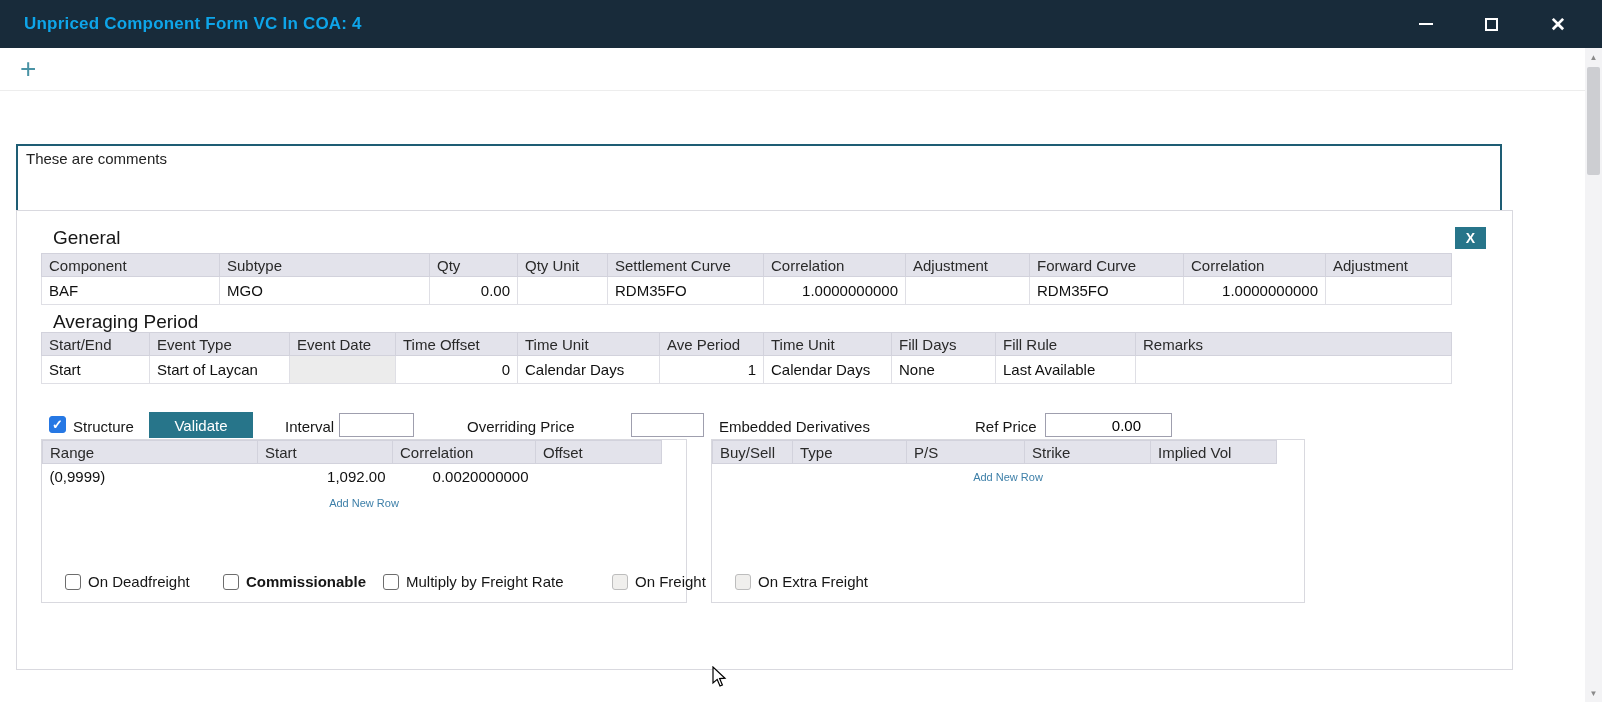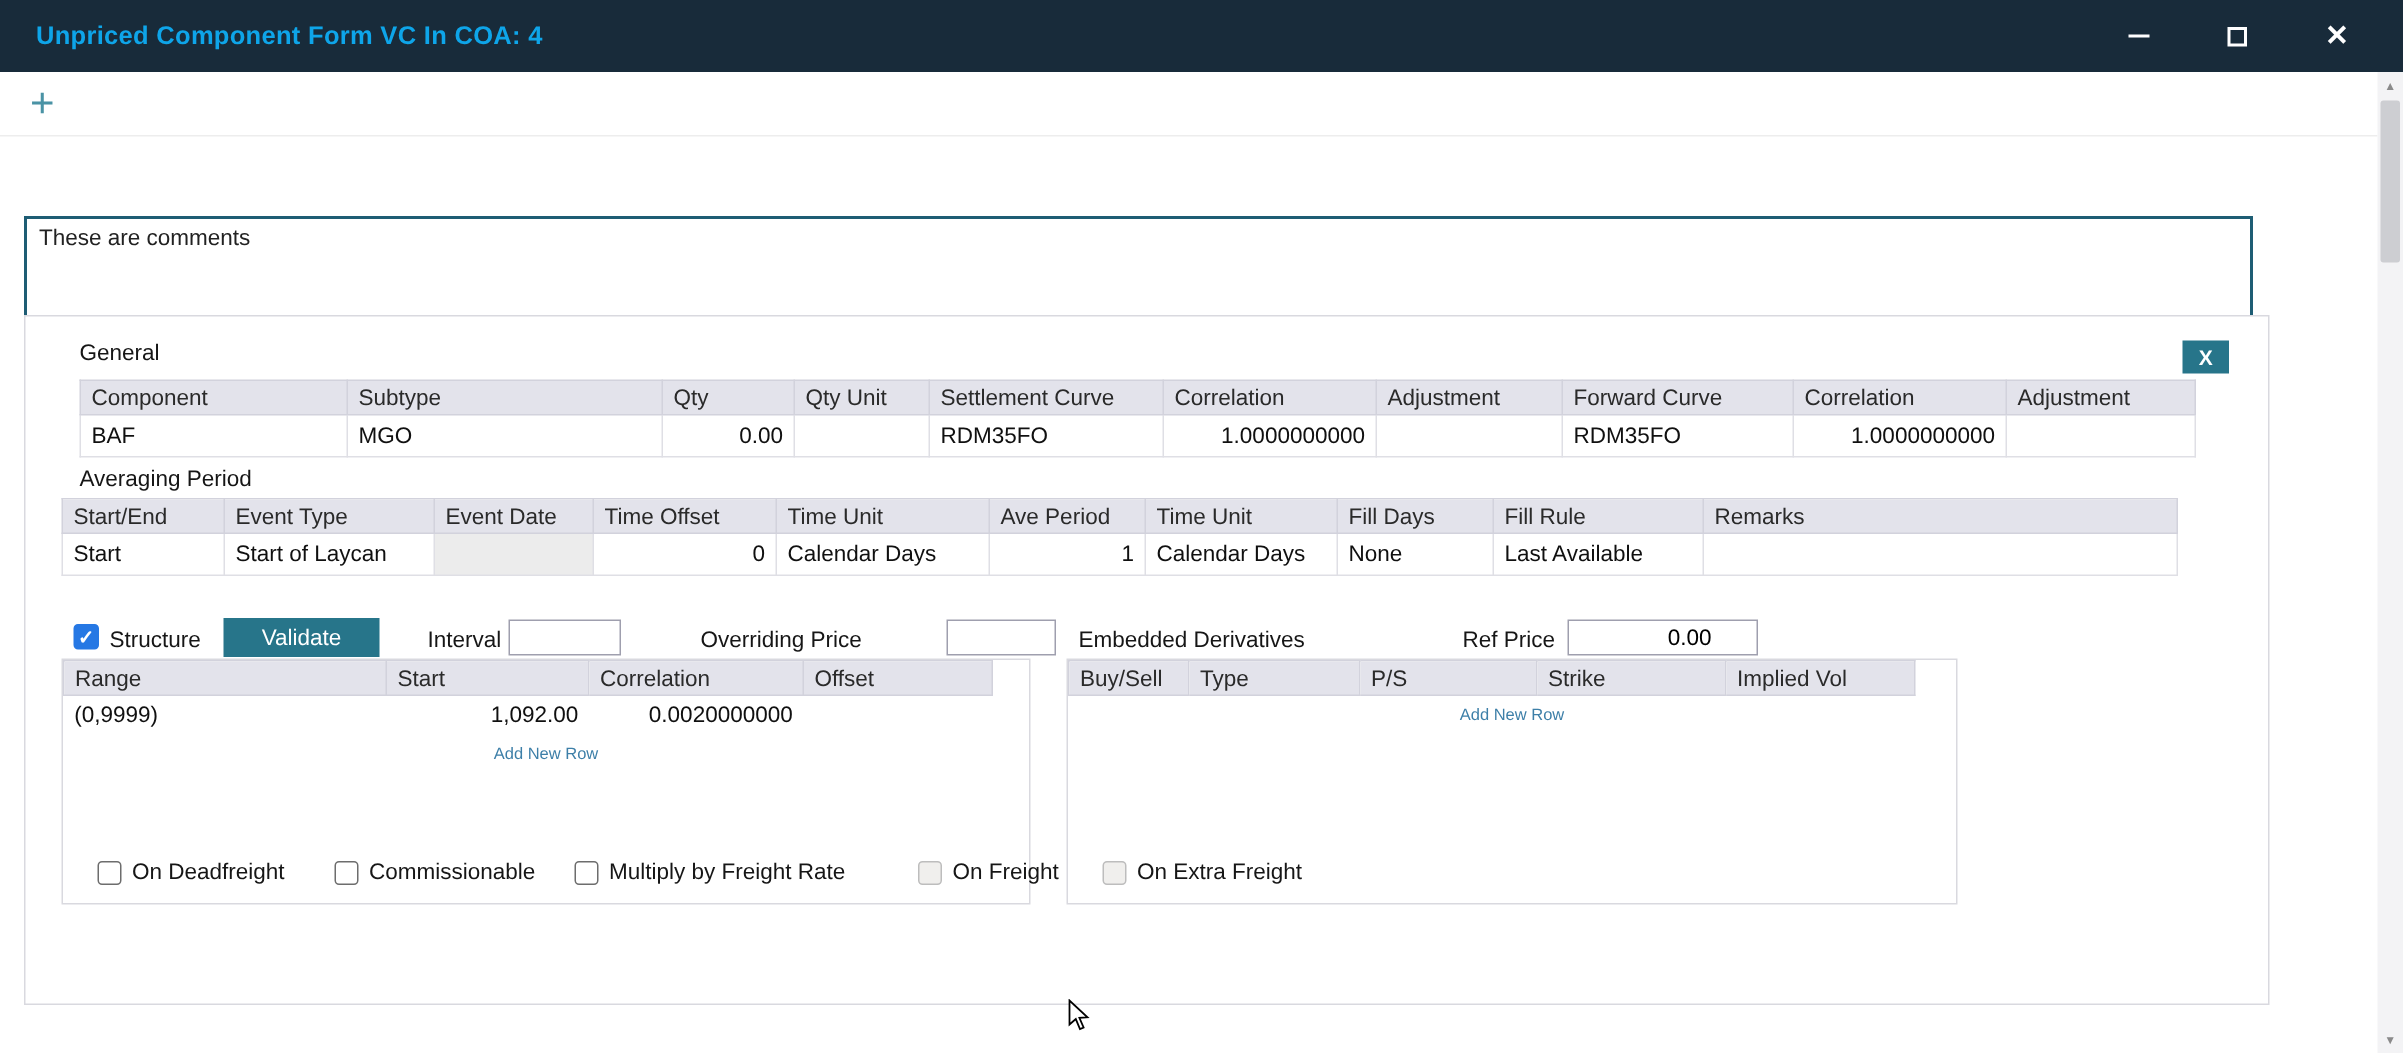"General" .section-label { font-size: 15px -> 19px }
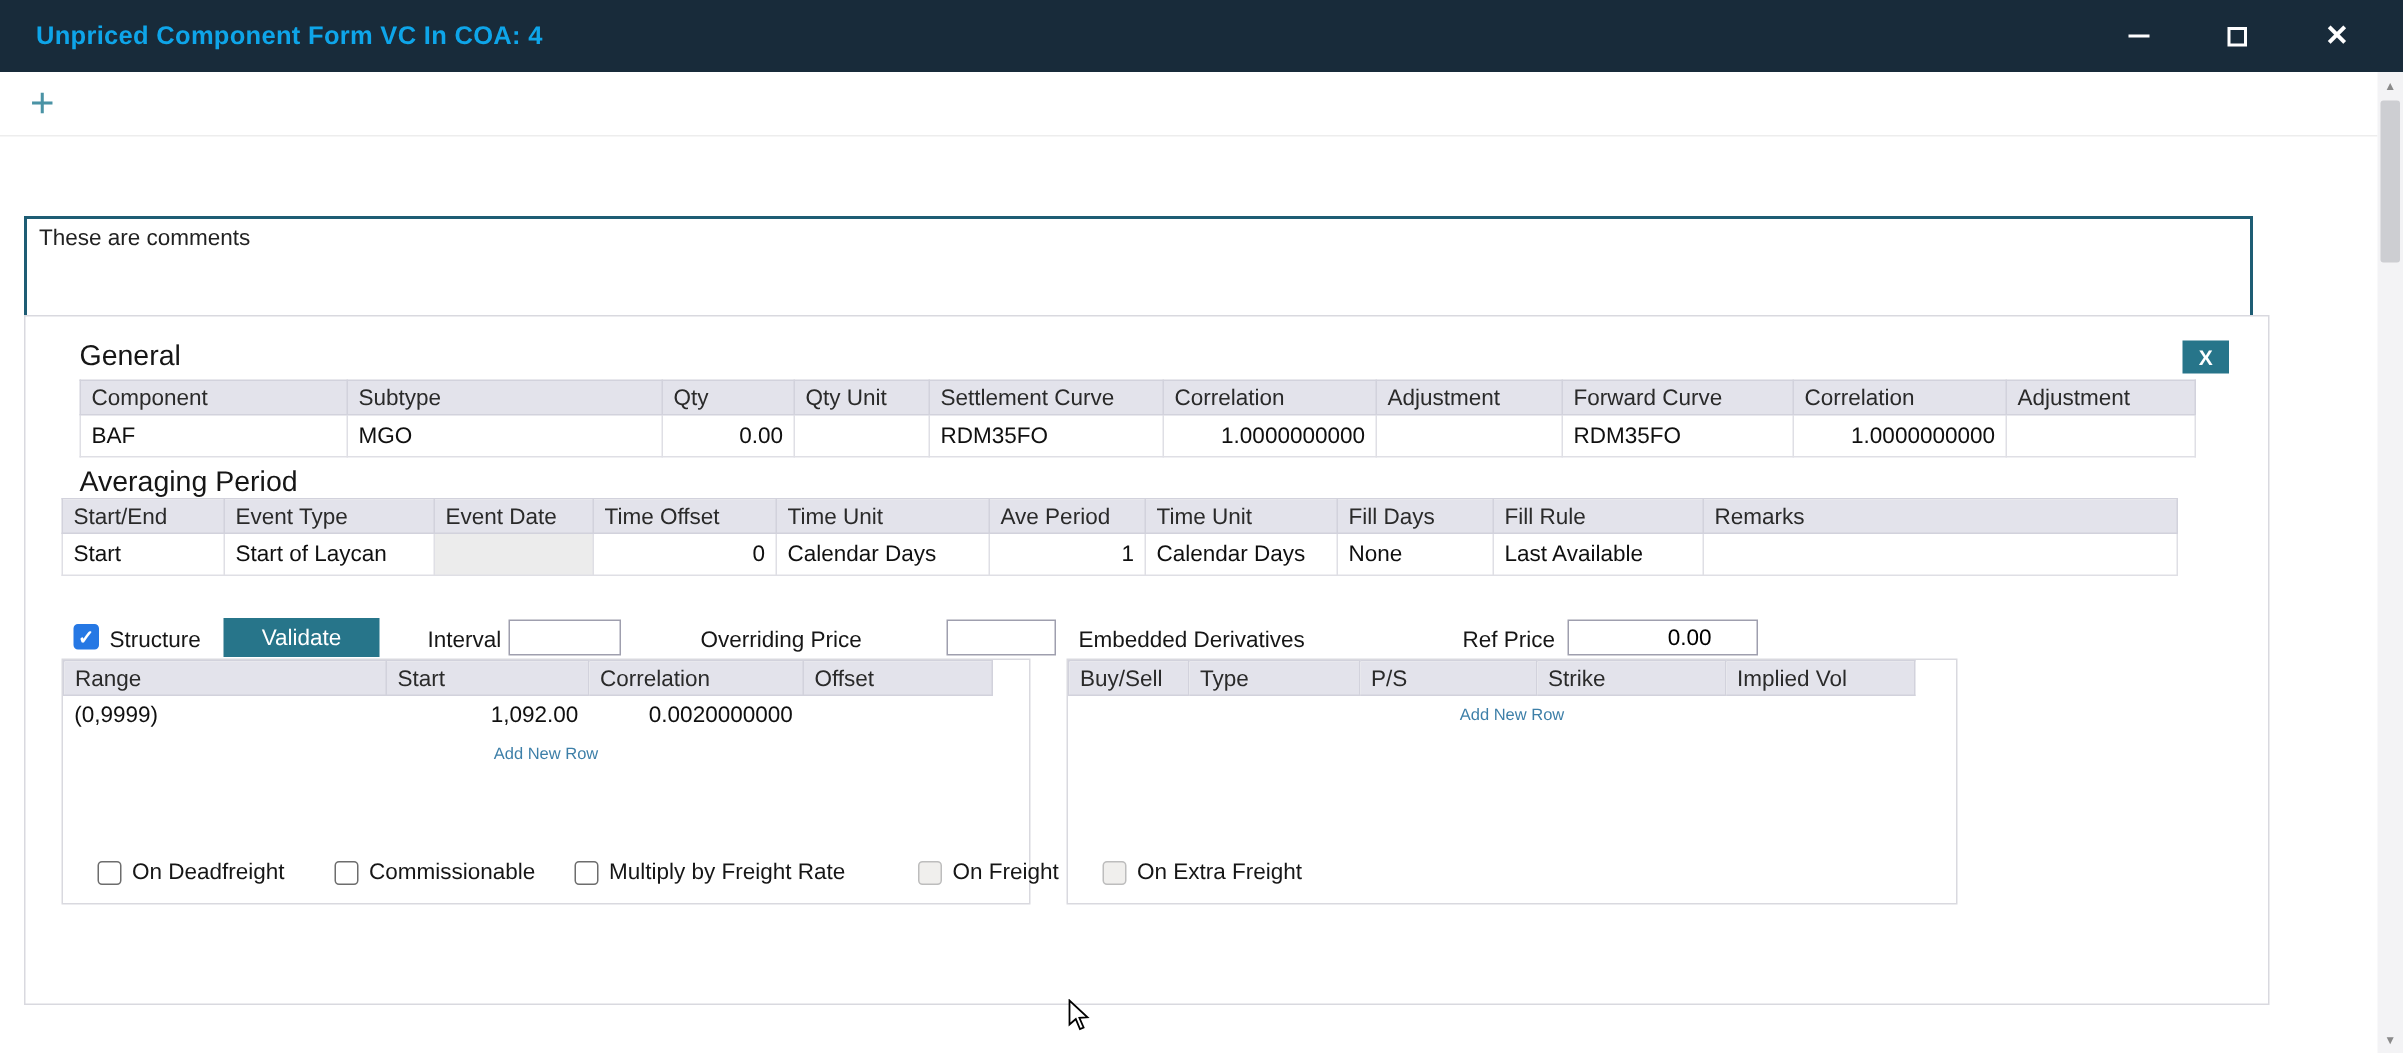"Component" table.tbl { margin-left: 12px -> none }
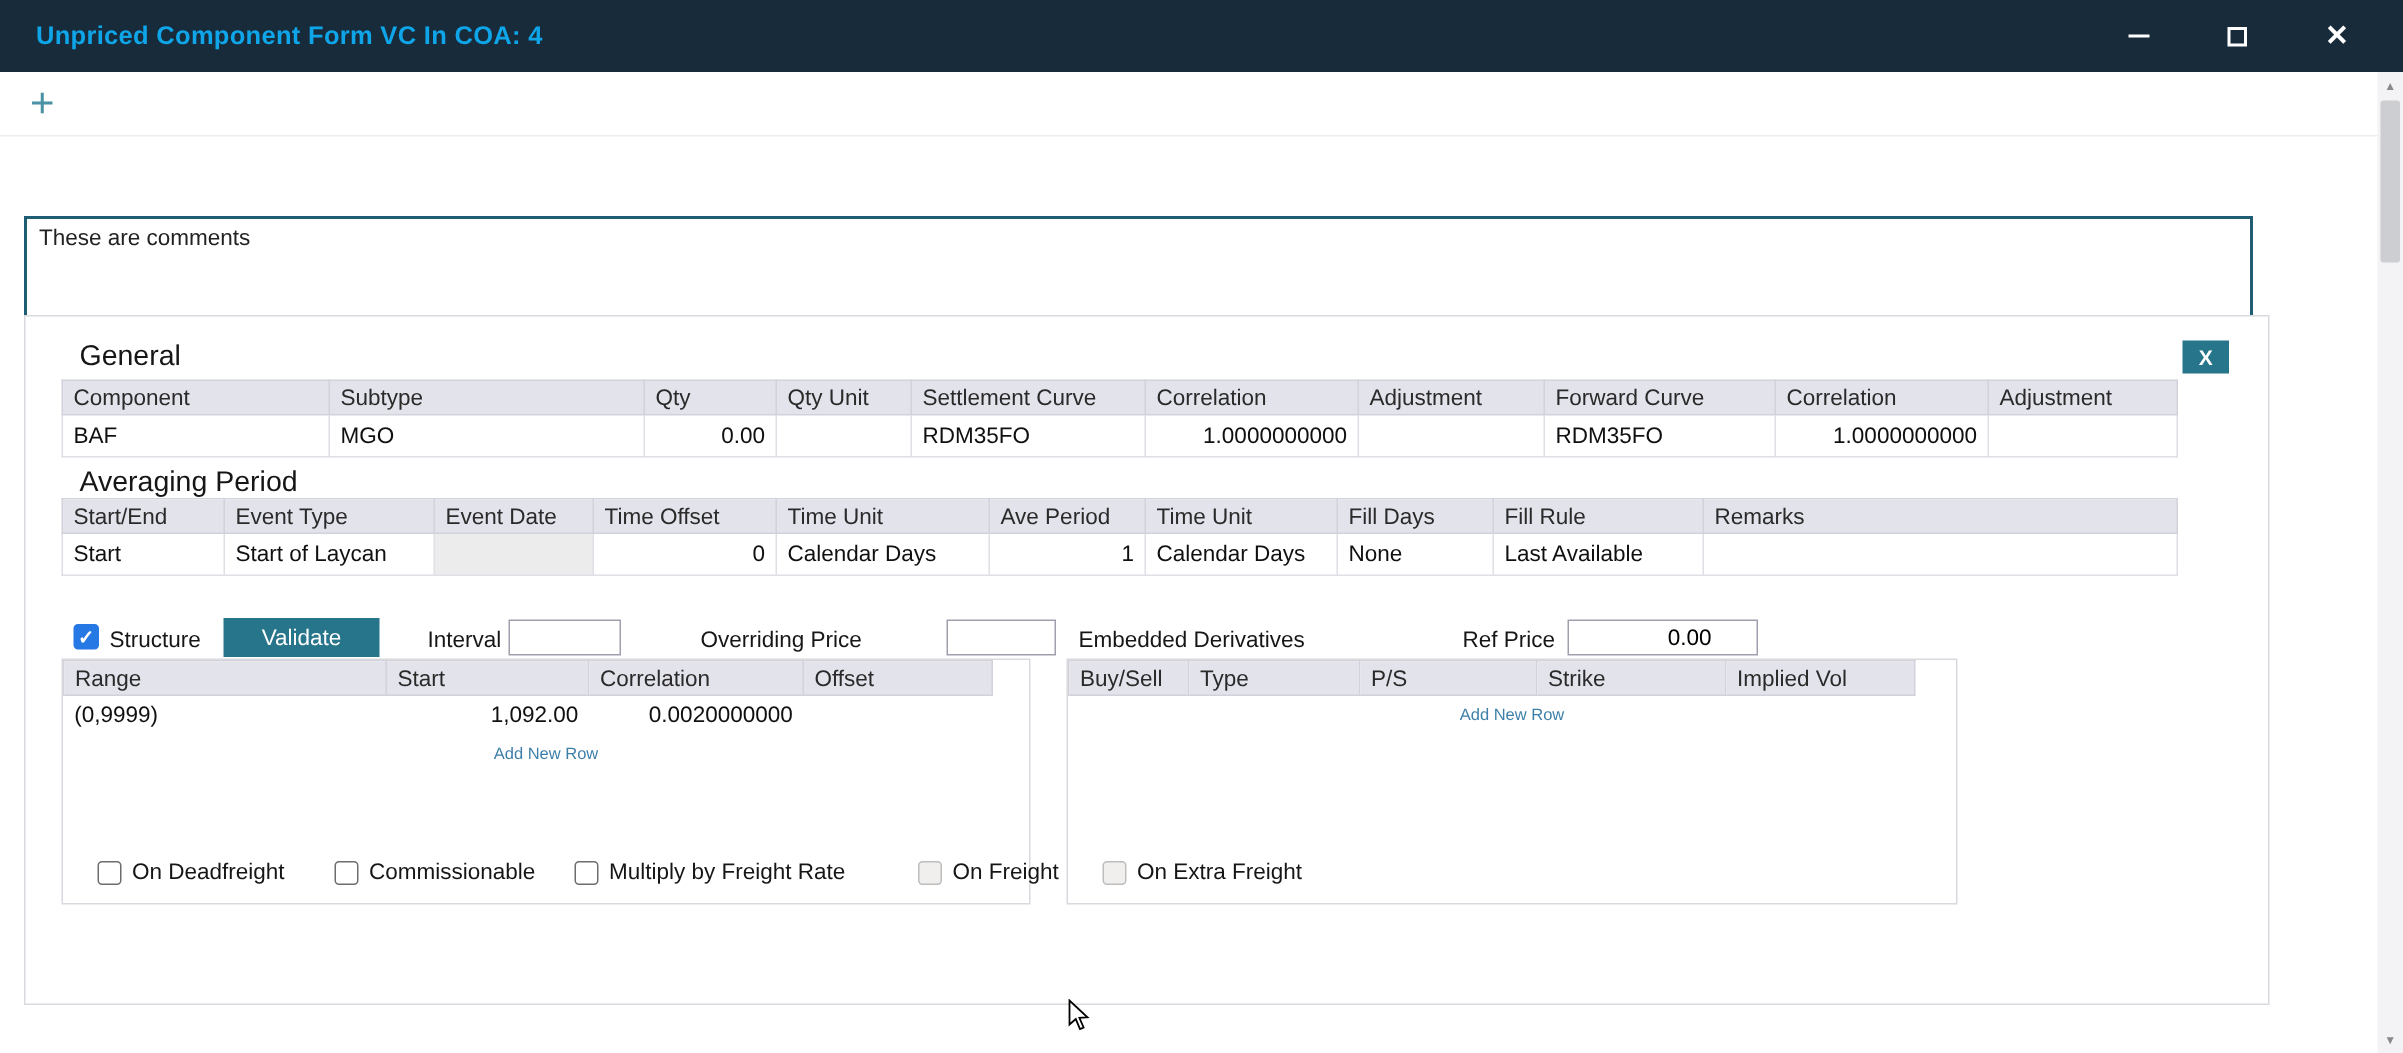"Commissionable" div.flag { font-weight: none -> bold }
